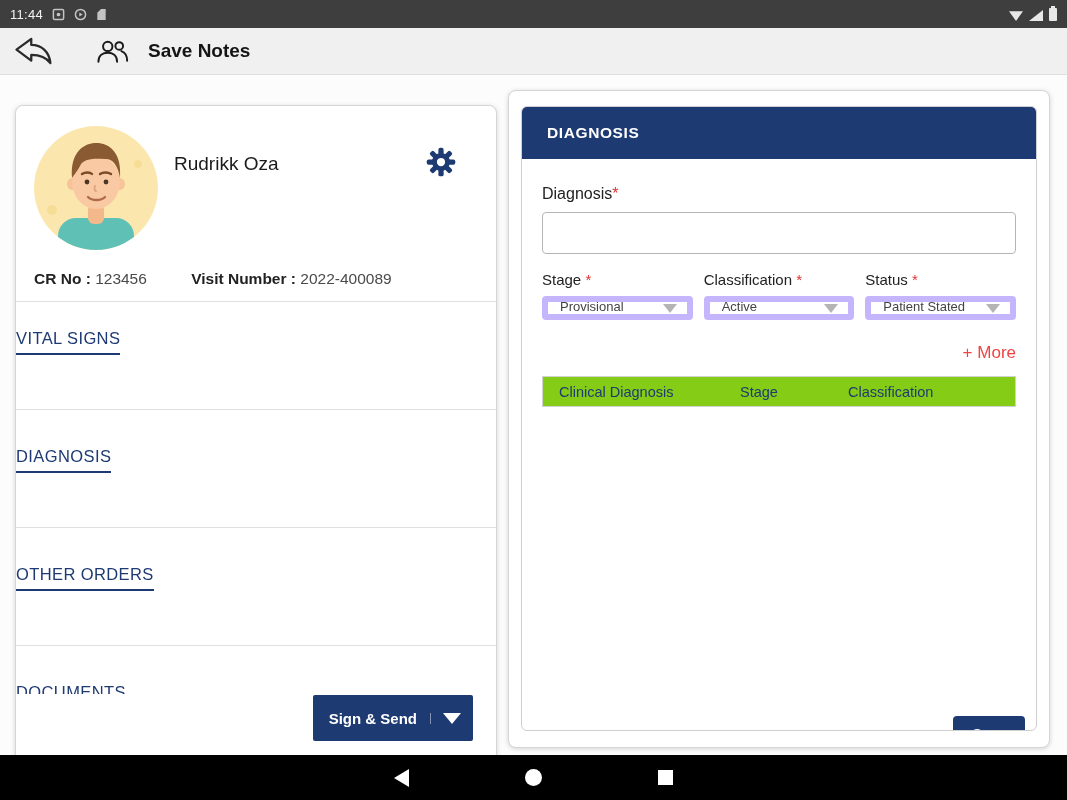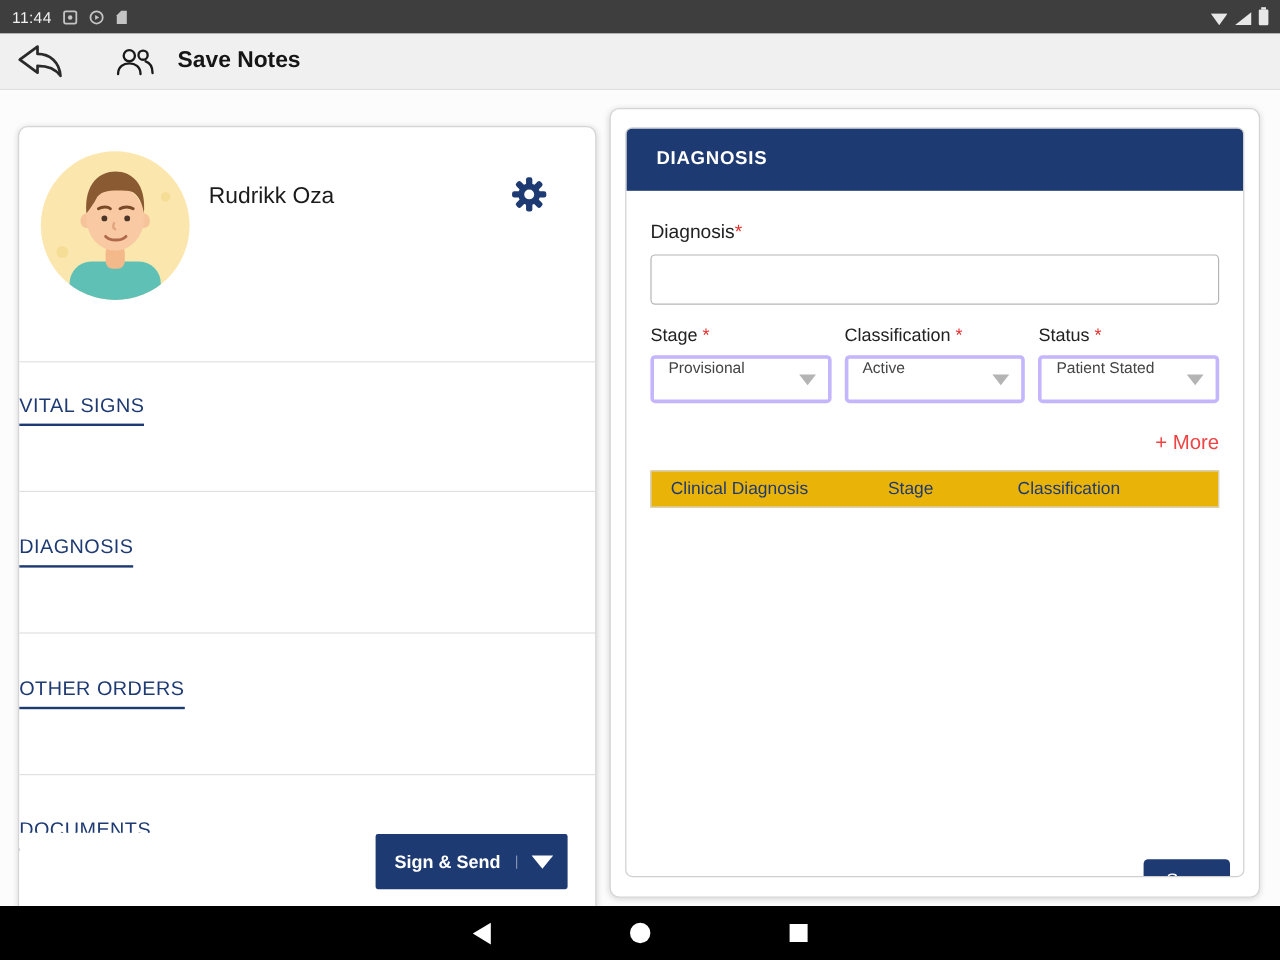"CR No : 123456 Visit" div.patient-ids { html: none -> <div> <span>CR No :</span> <span>123456</span> <span>Visit Number :</span> <span>2022-400089</span> </div> }
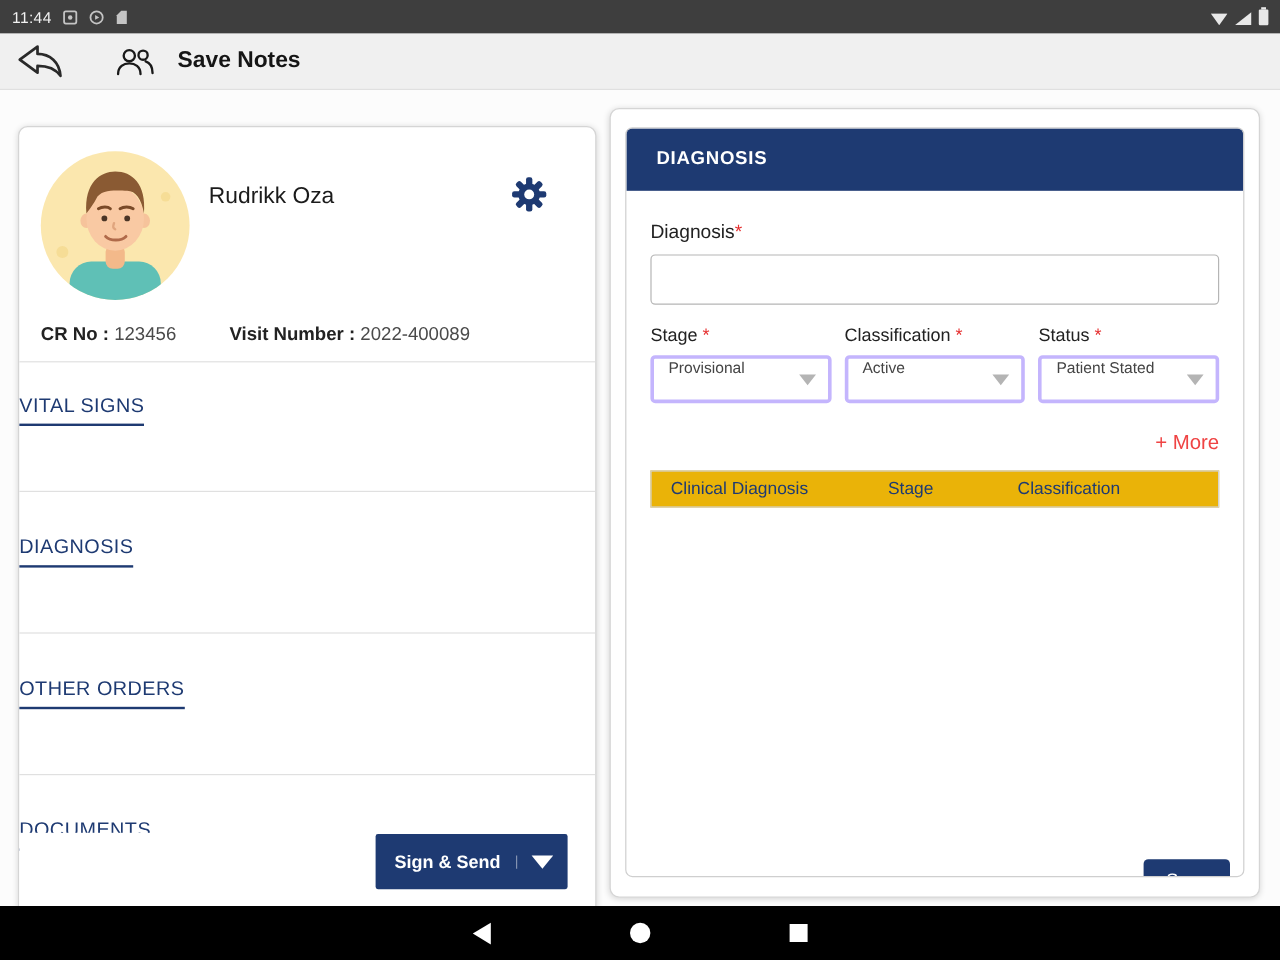"Provisional" .select-box { align-items: flex-start -> flex-end; border: 3px solid #c4b5fd -> 6px solid #c4b5fd; height: 40px -> 24px }
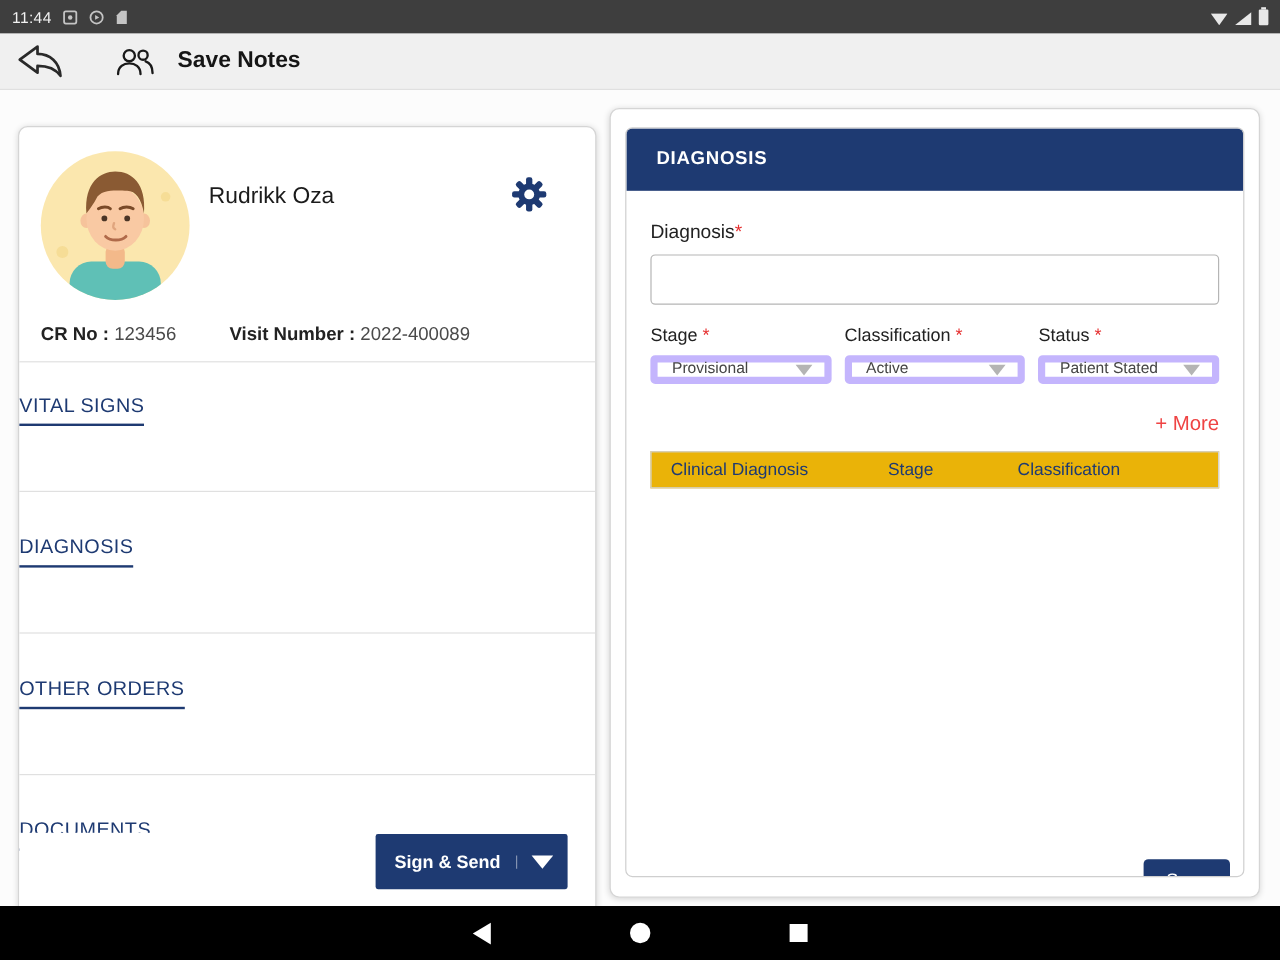"Clinical Diagnosis" .diag-table-header { background: #eab308 -> #84cc16 }
